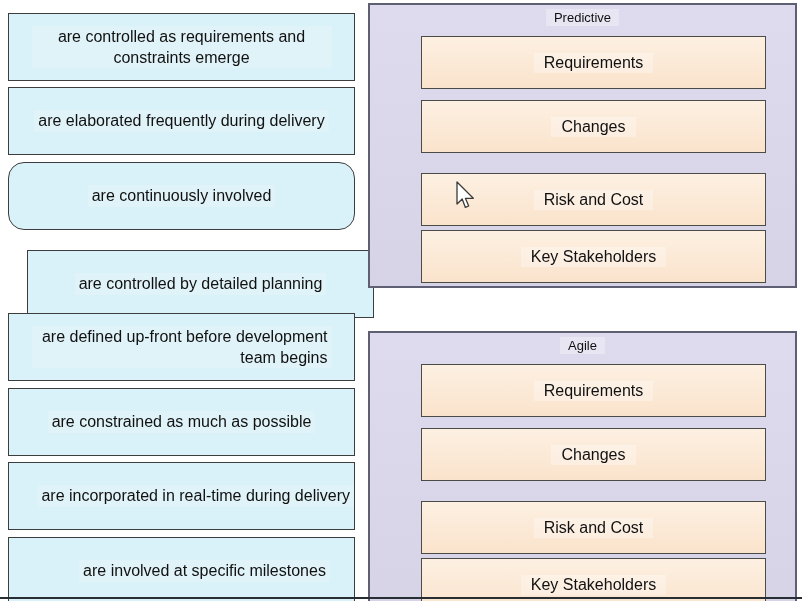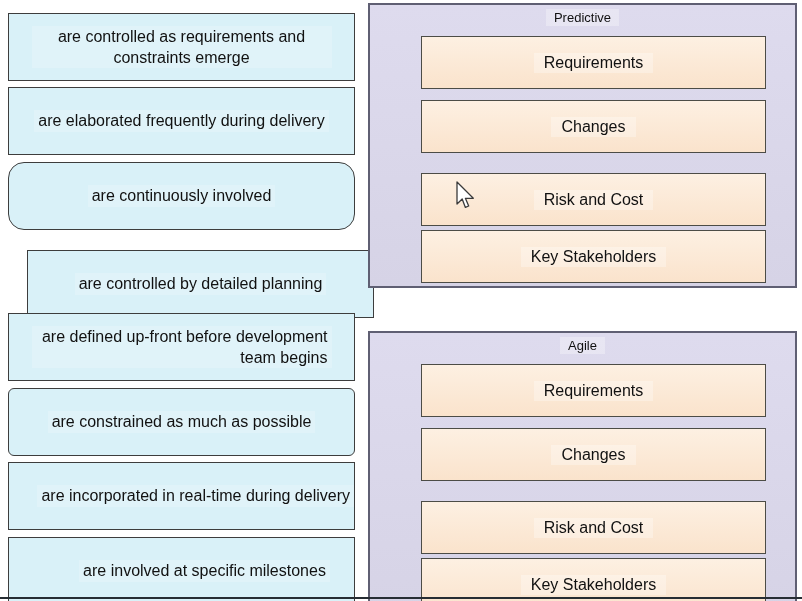"are constrained as much as" .opt-5 { border-radius: 6px -> none }
